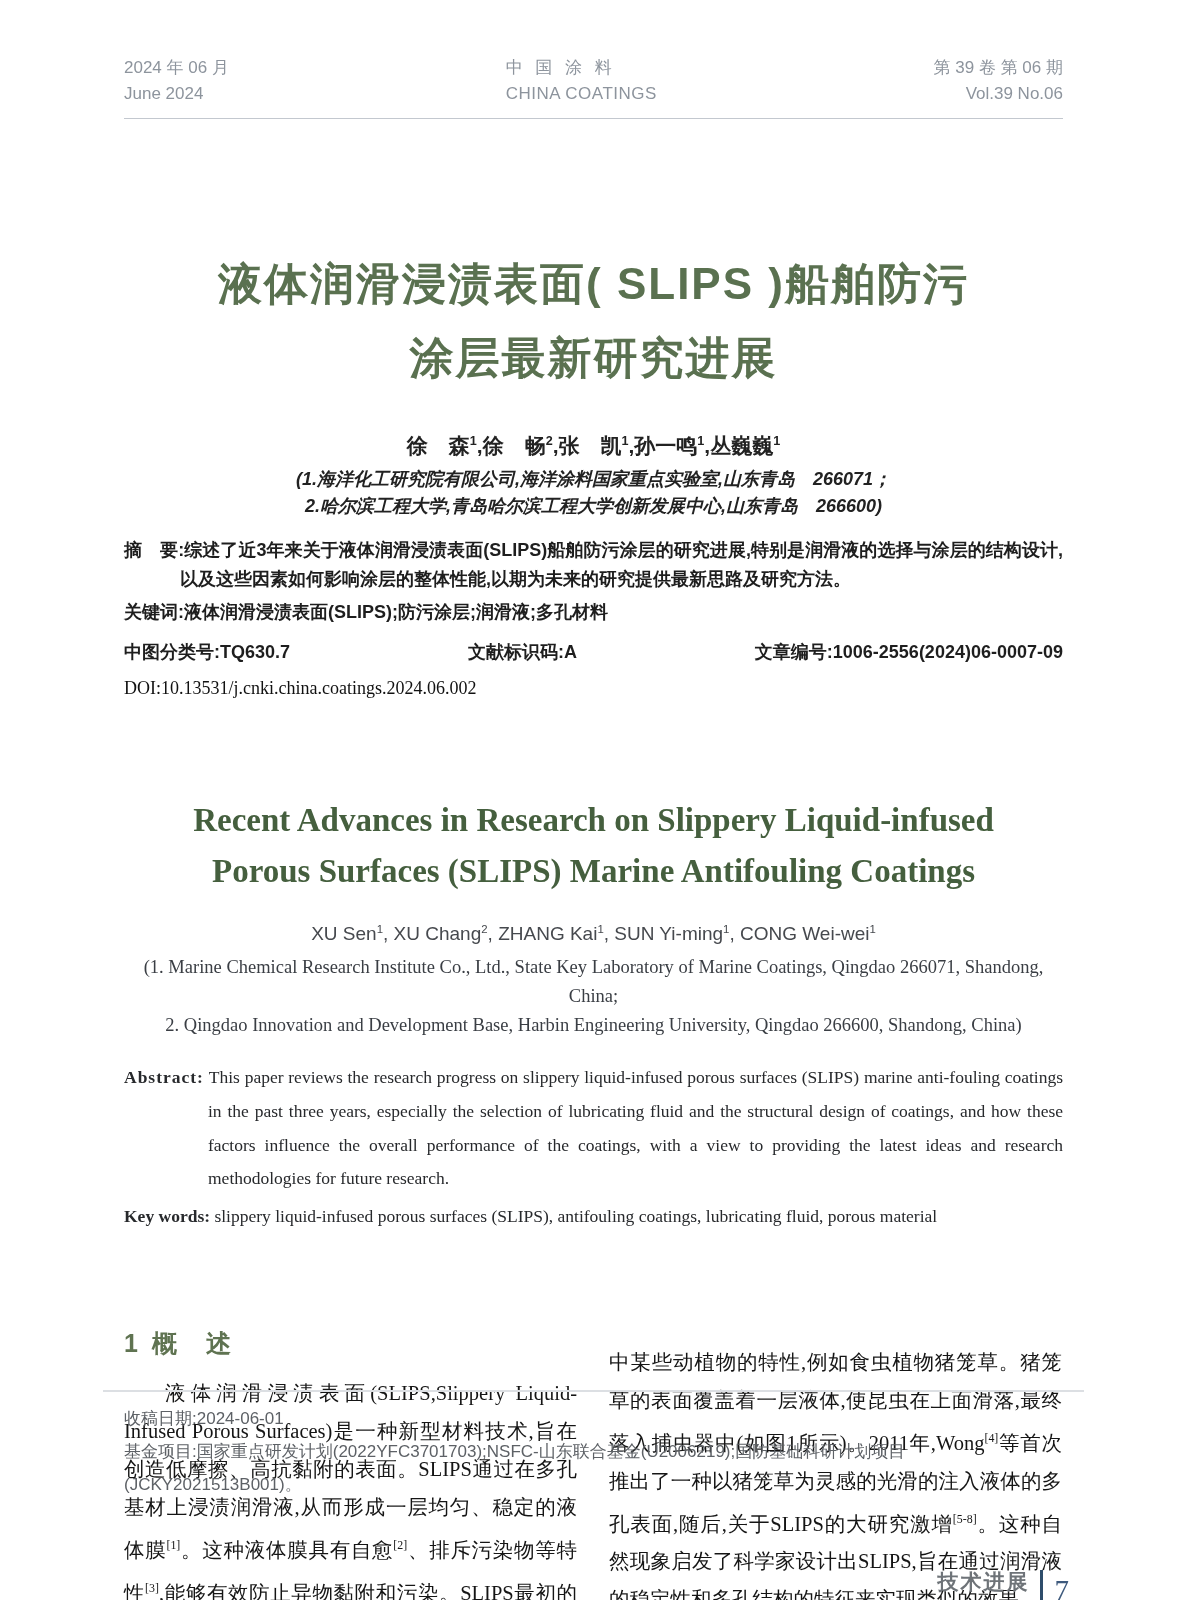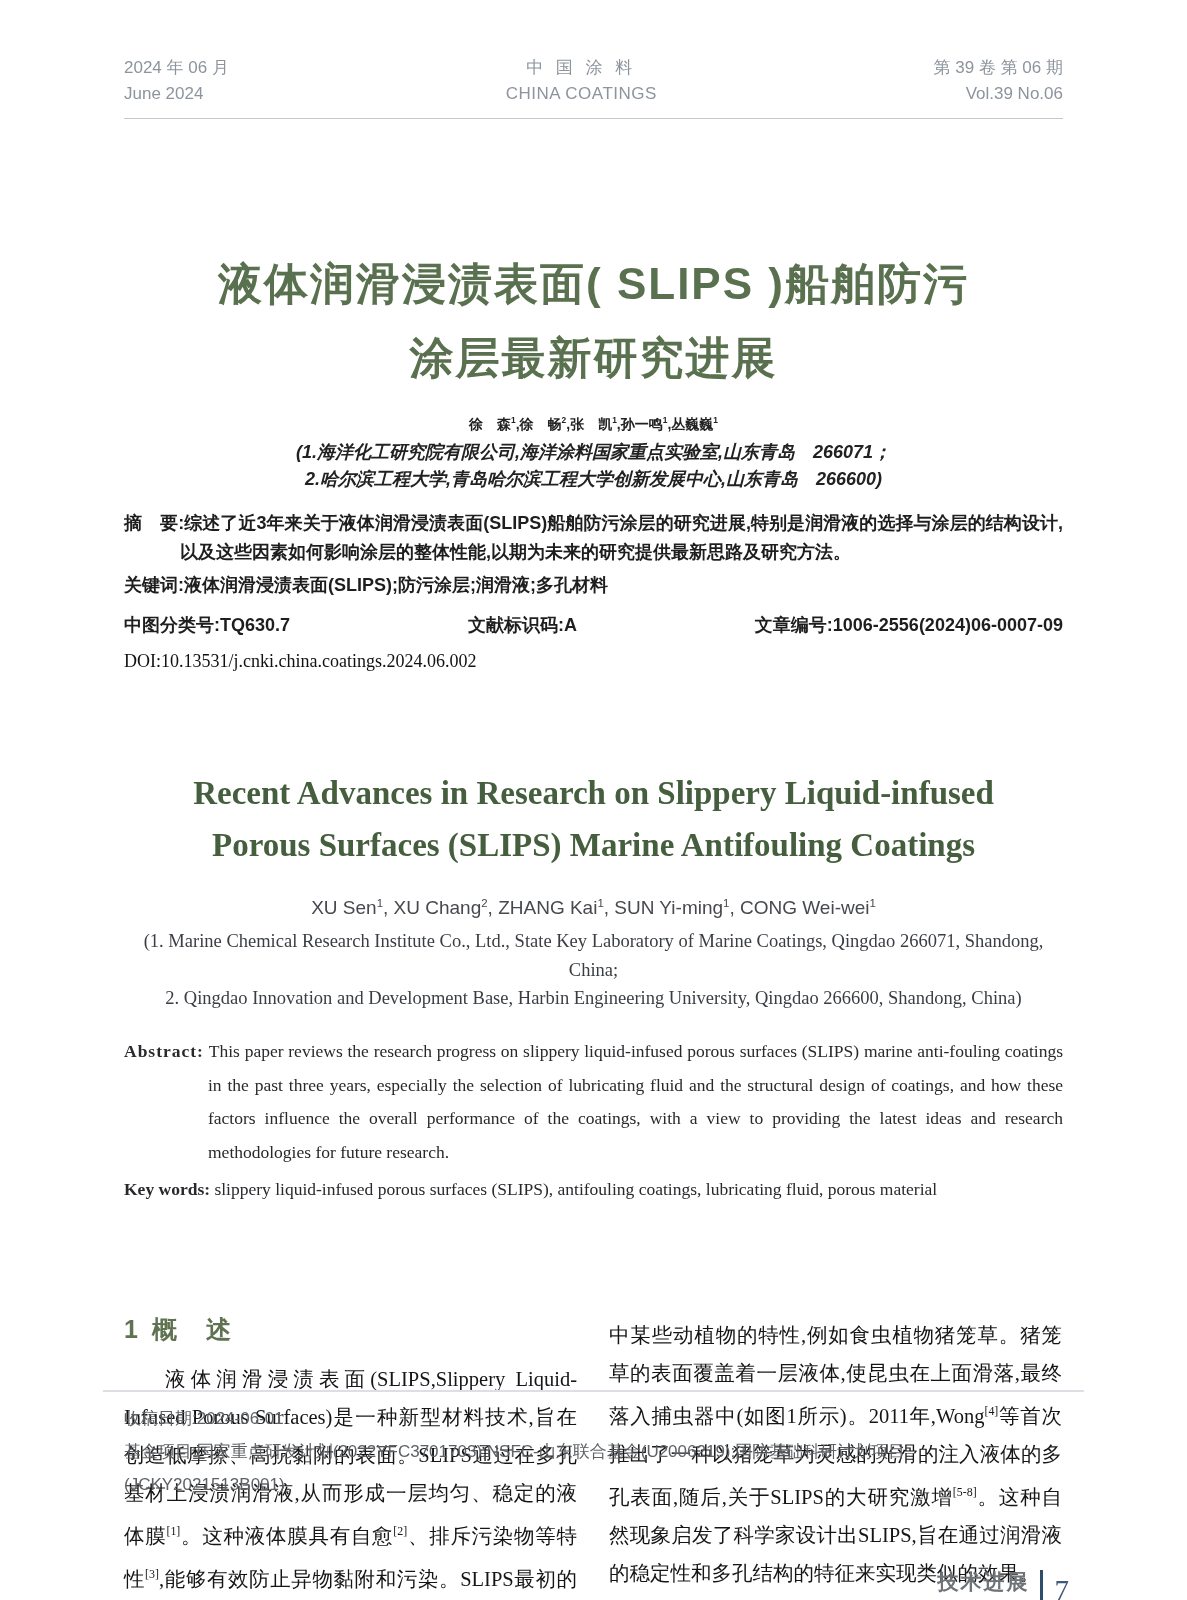"中 国 涂 料" .jheader .hc { text-align: center -> none }
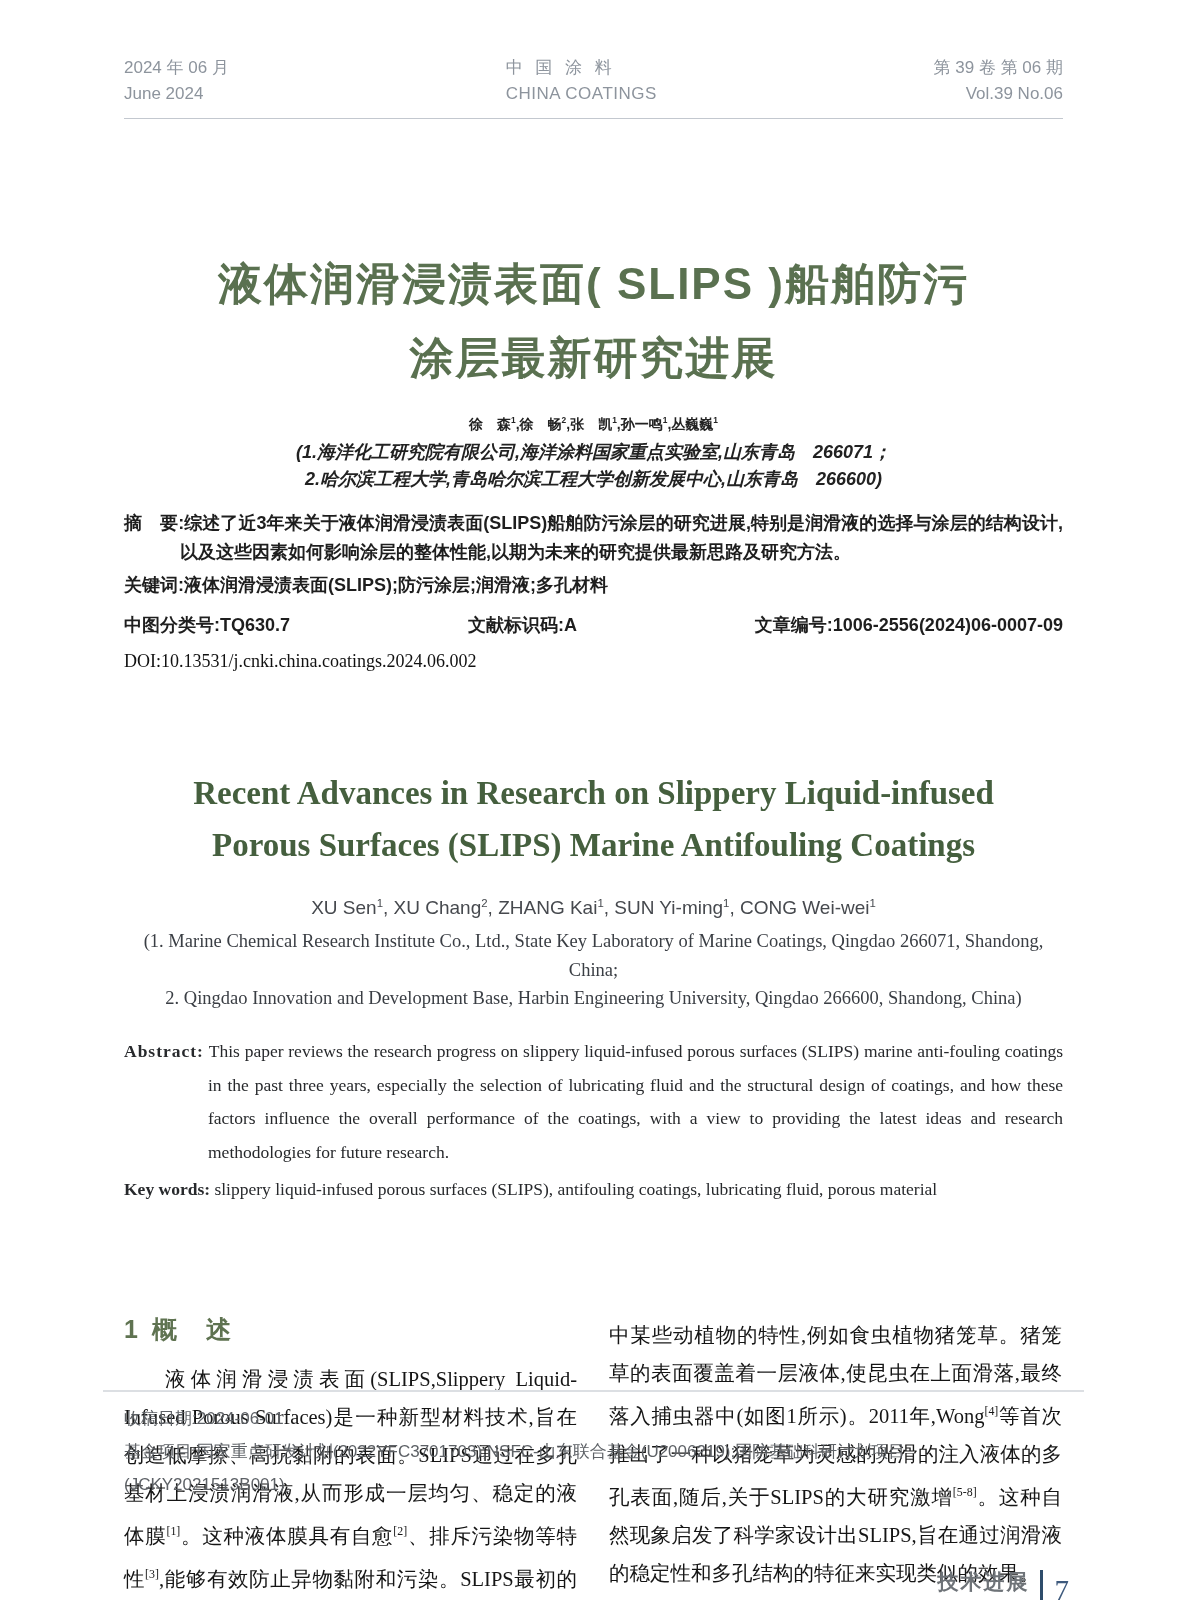"徐 森1,徐 畅2,张 凯1,孙一鸣1,丛巍巍1" .authors-cn { font-size: 14px -> 21px; margin-top: 20px -> 37px }
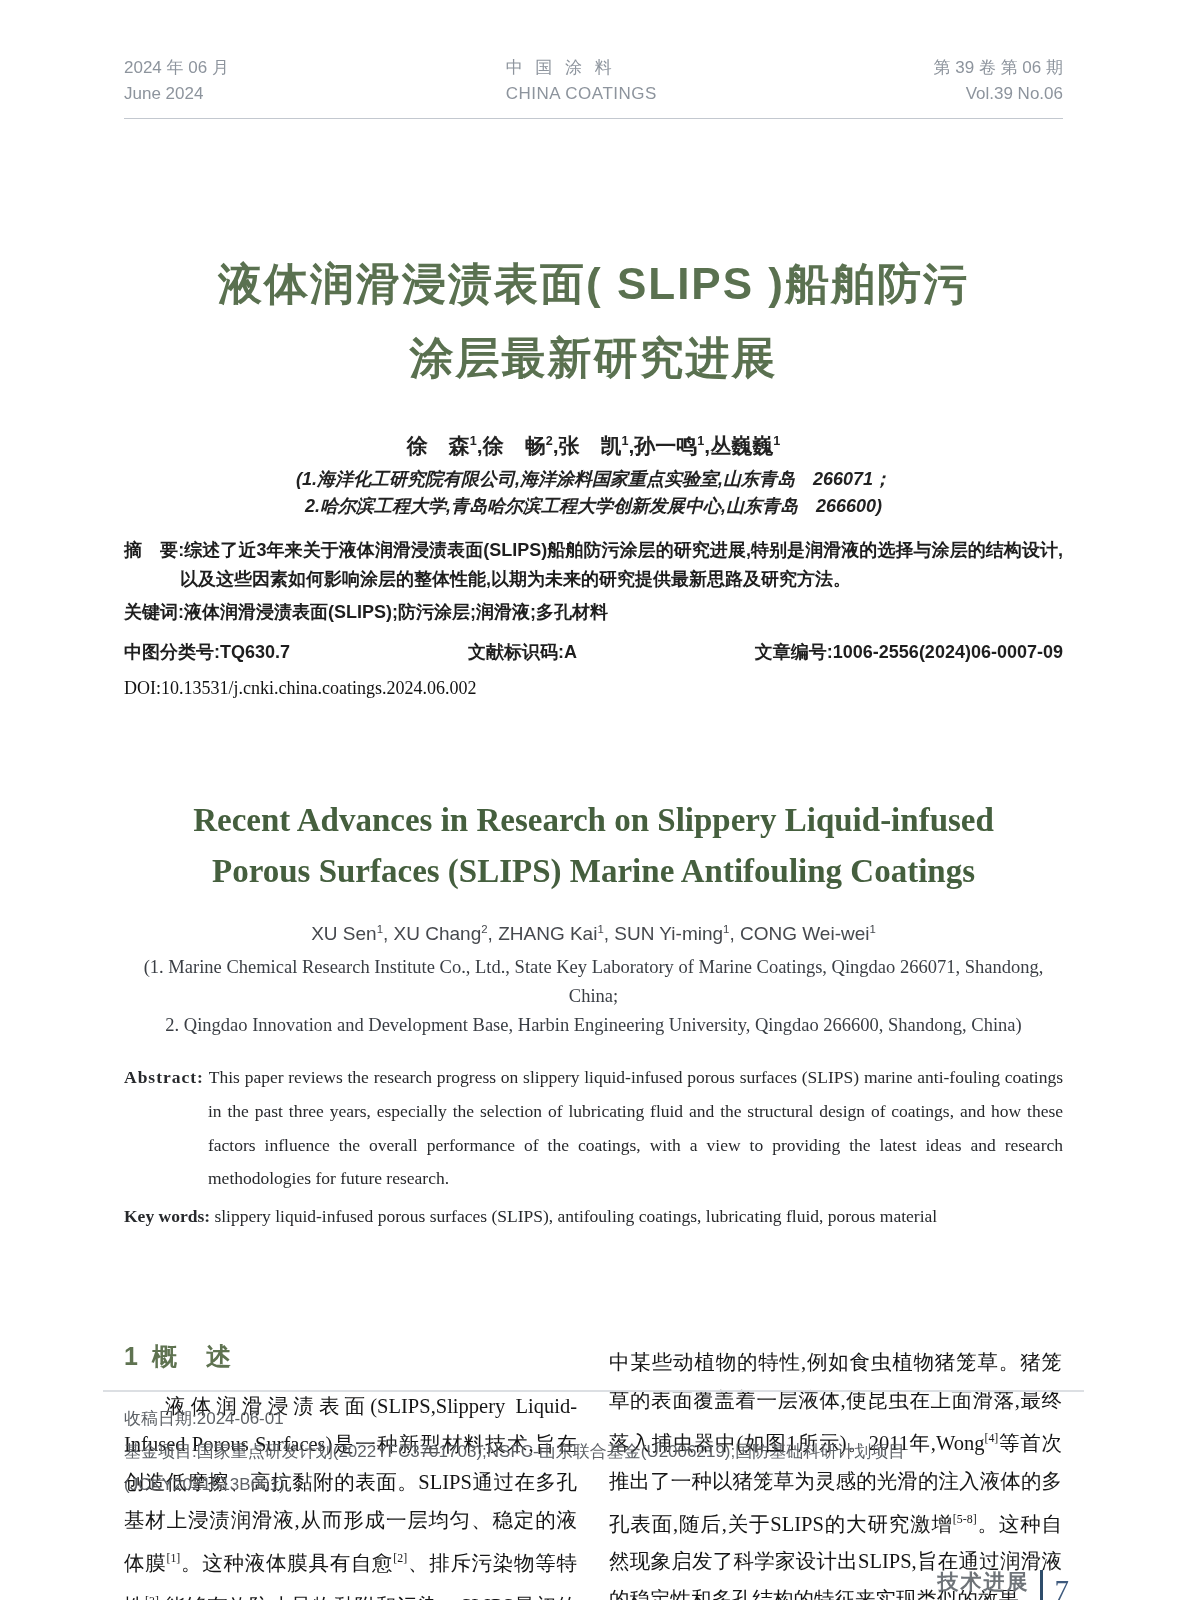"1 概 述" .sec-head { margin: 21px 0 14px 0 -> 8px 0 14px 0 }
